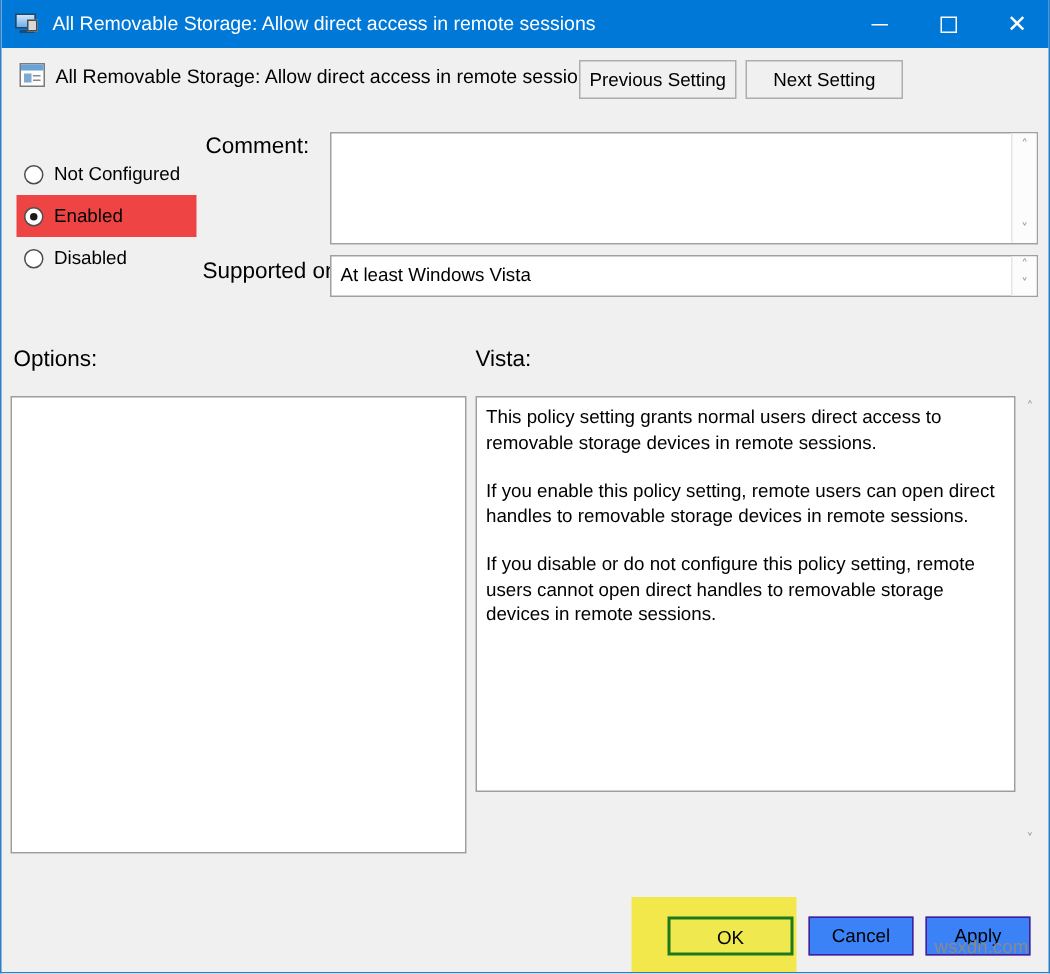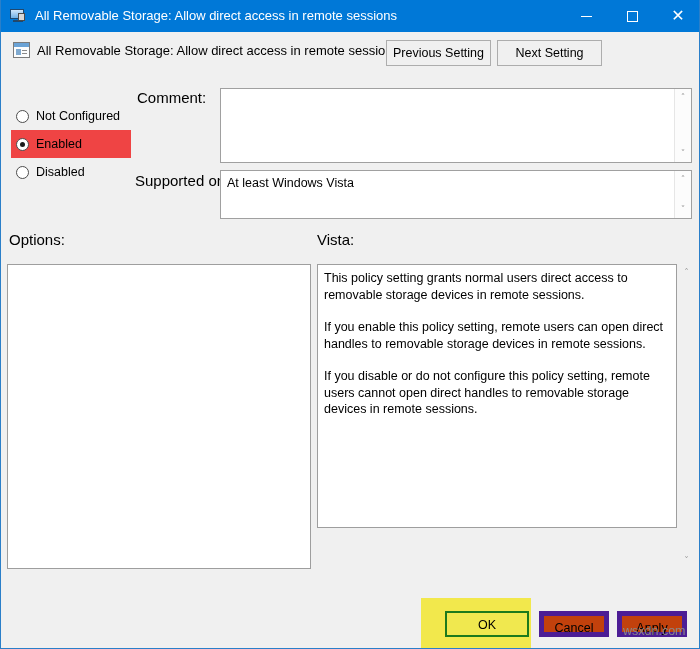"At least Windows Vista" #box-supported { height: 49px -> 28px }
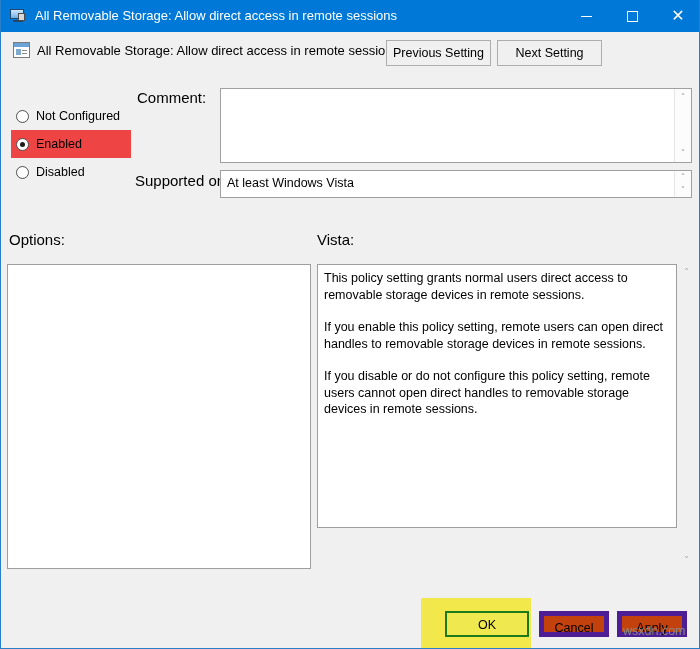"Cancel" .footer-btn { background: #c2410c -> #3b82f6; border: 5px solid #4c1d95 -> 1px solid #4c1d95 }
